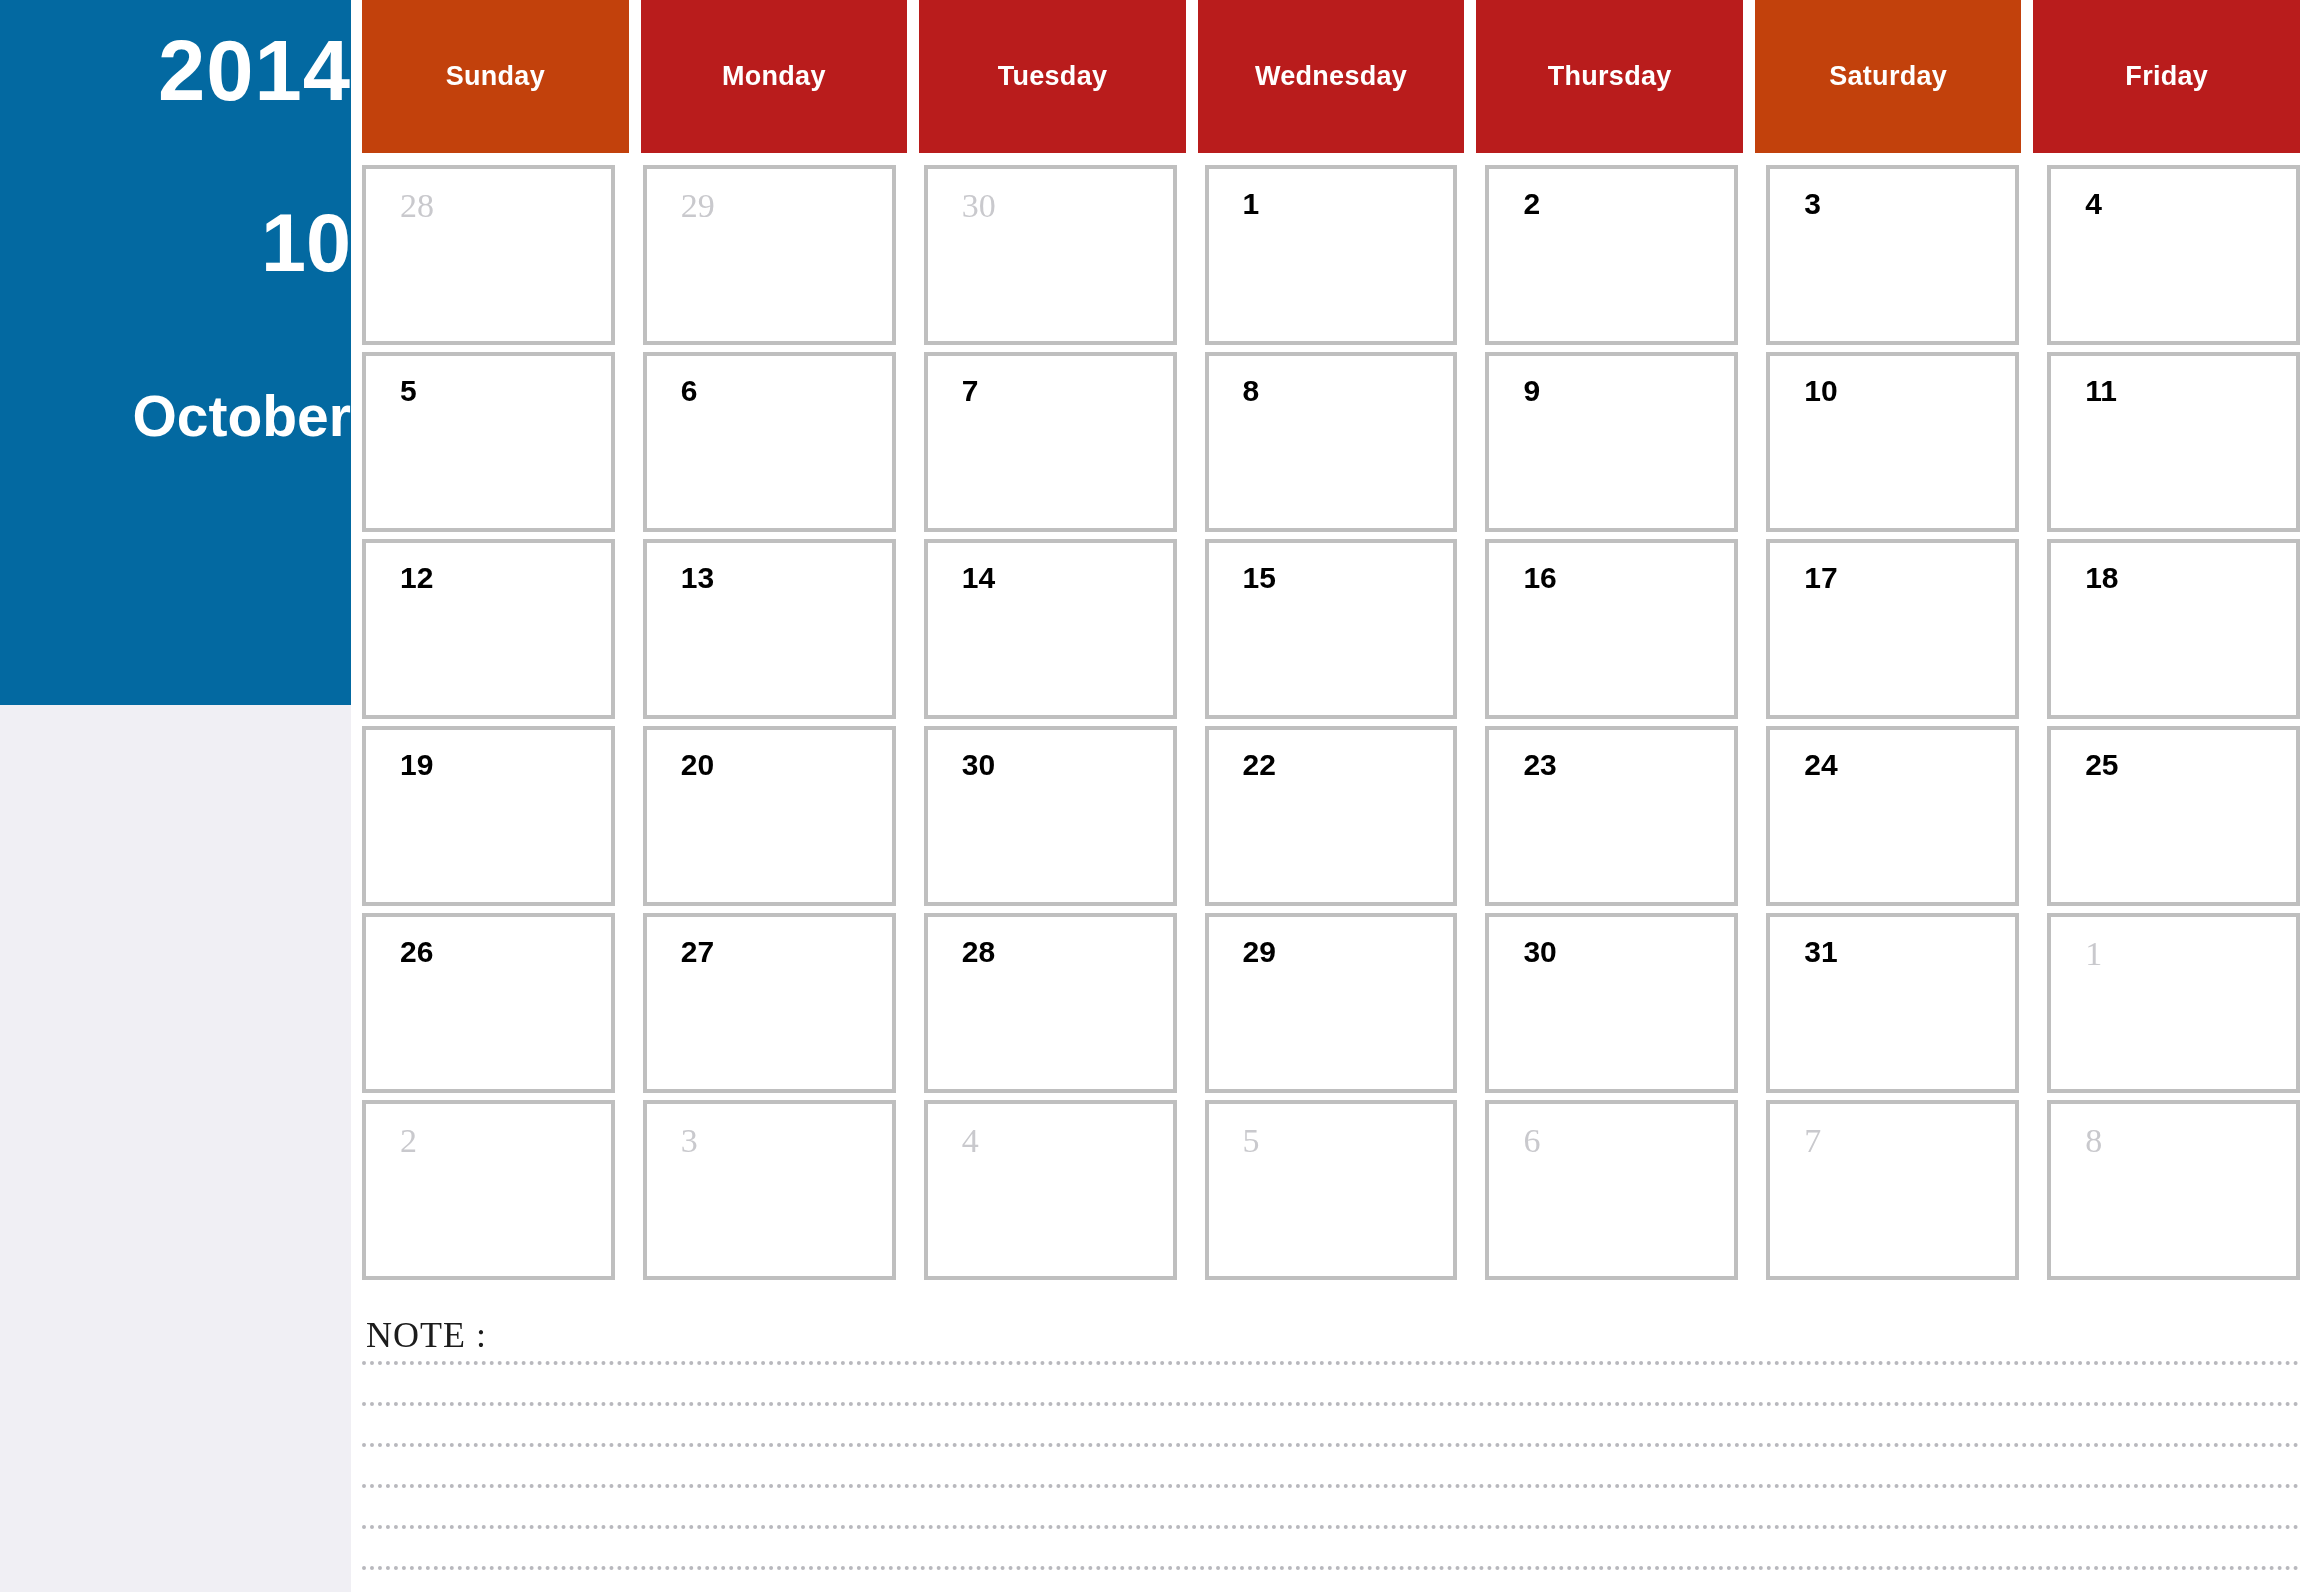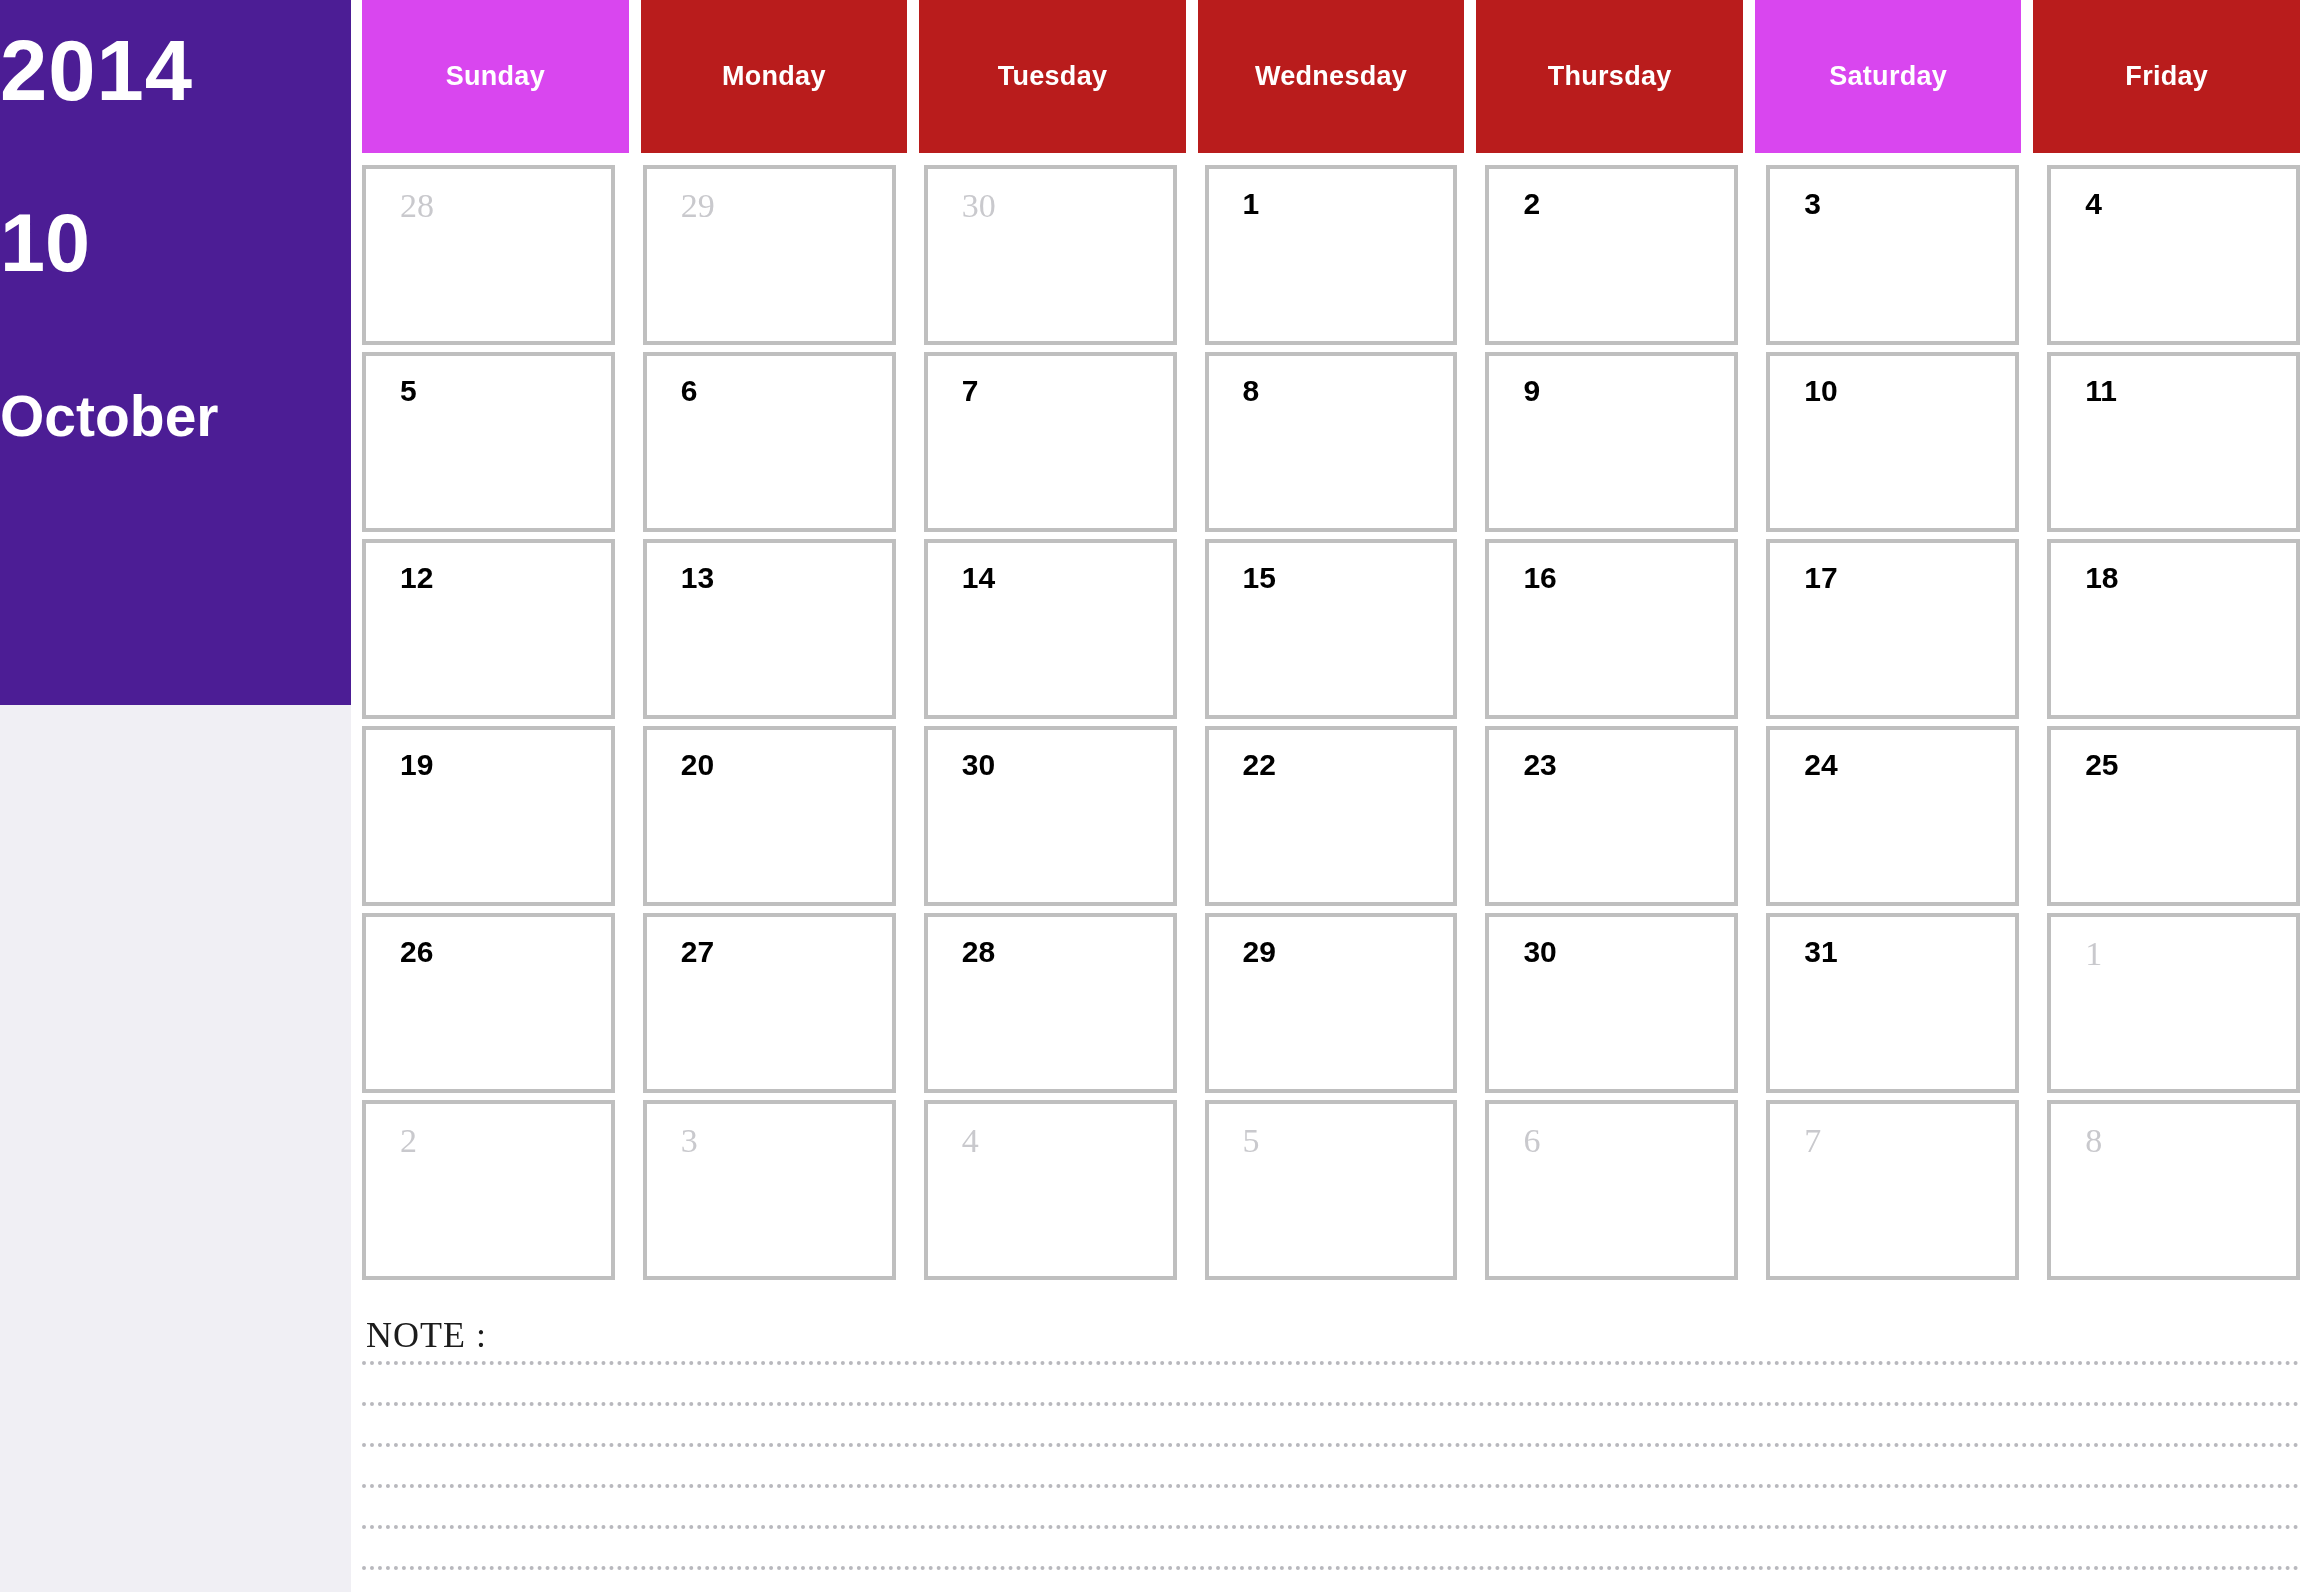"2014" #sidebar { background: #4c1d95 -> #0369a1; text-align: left -> right }
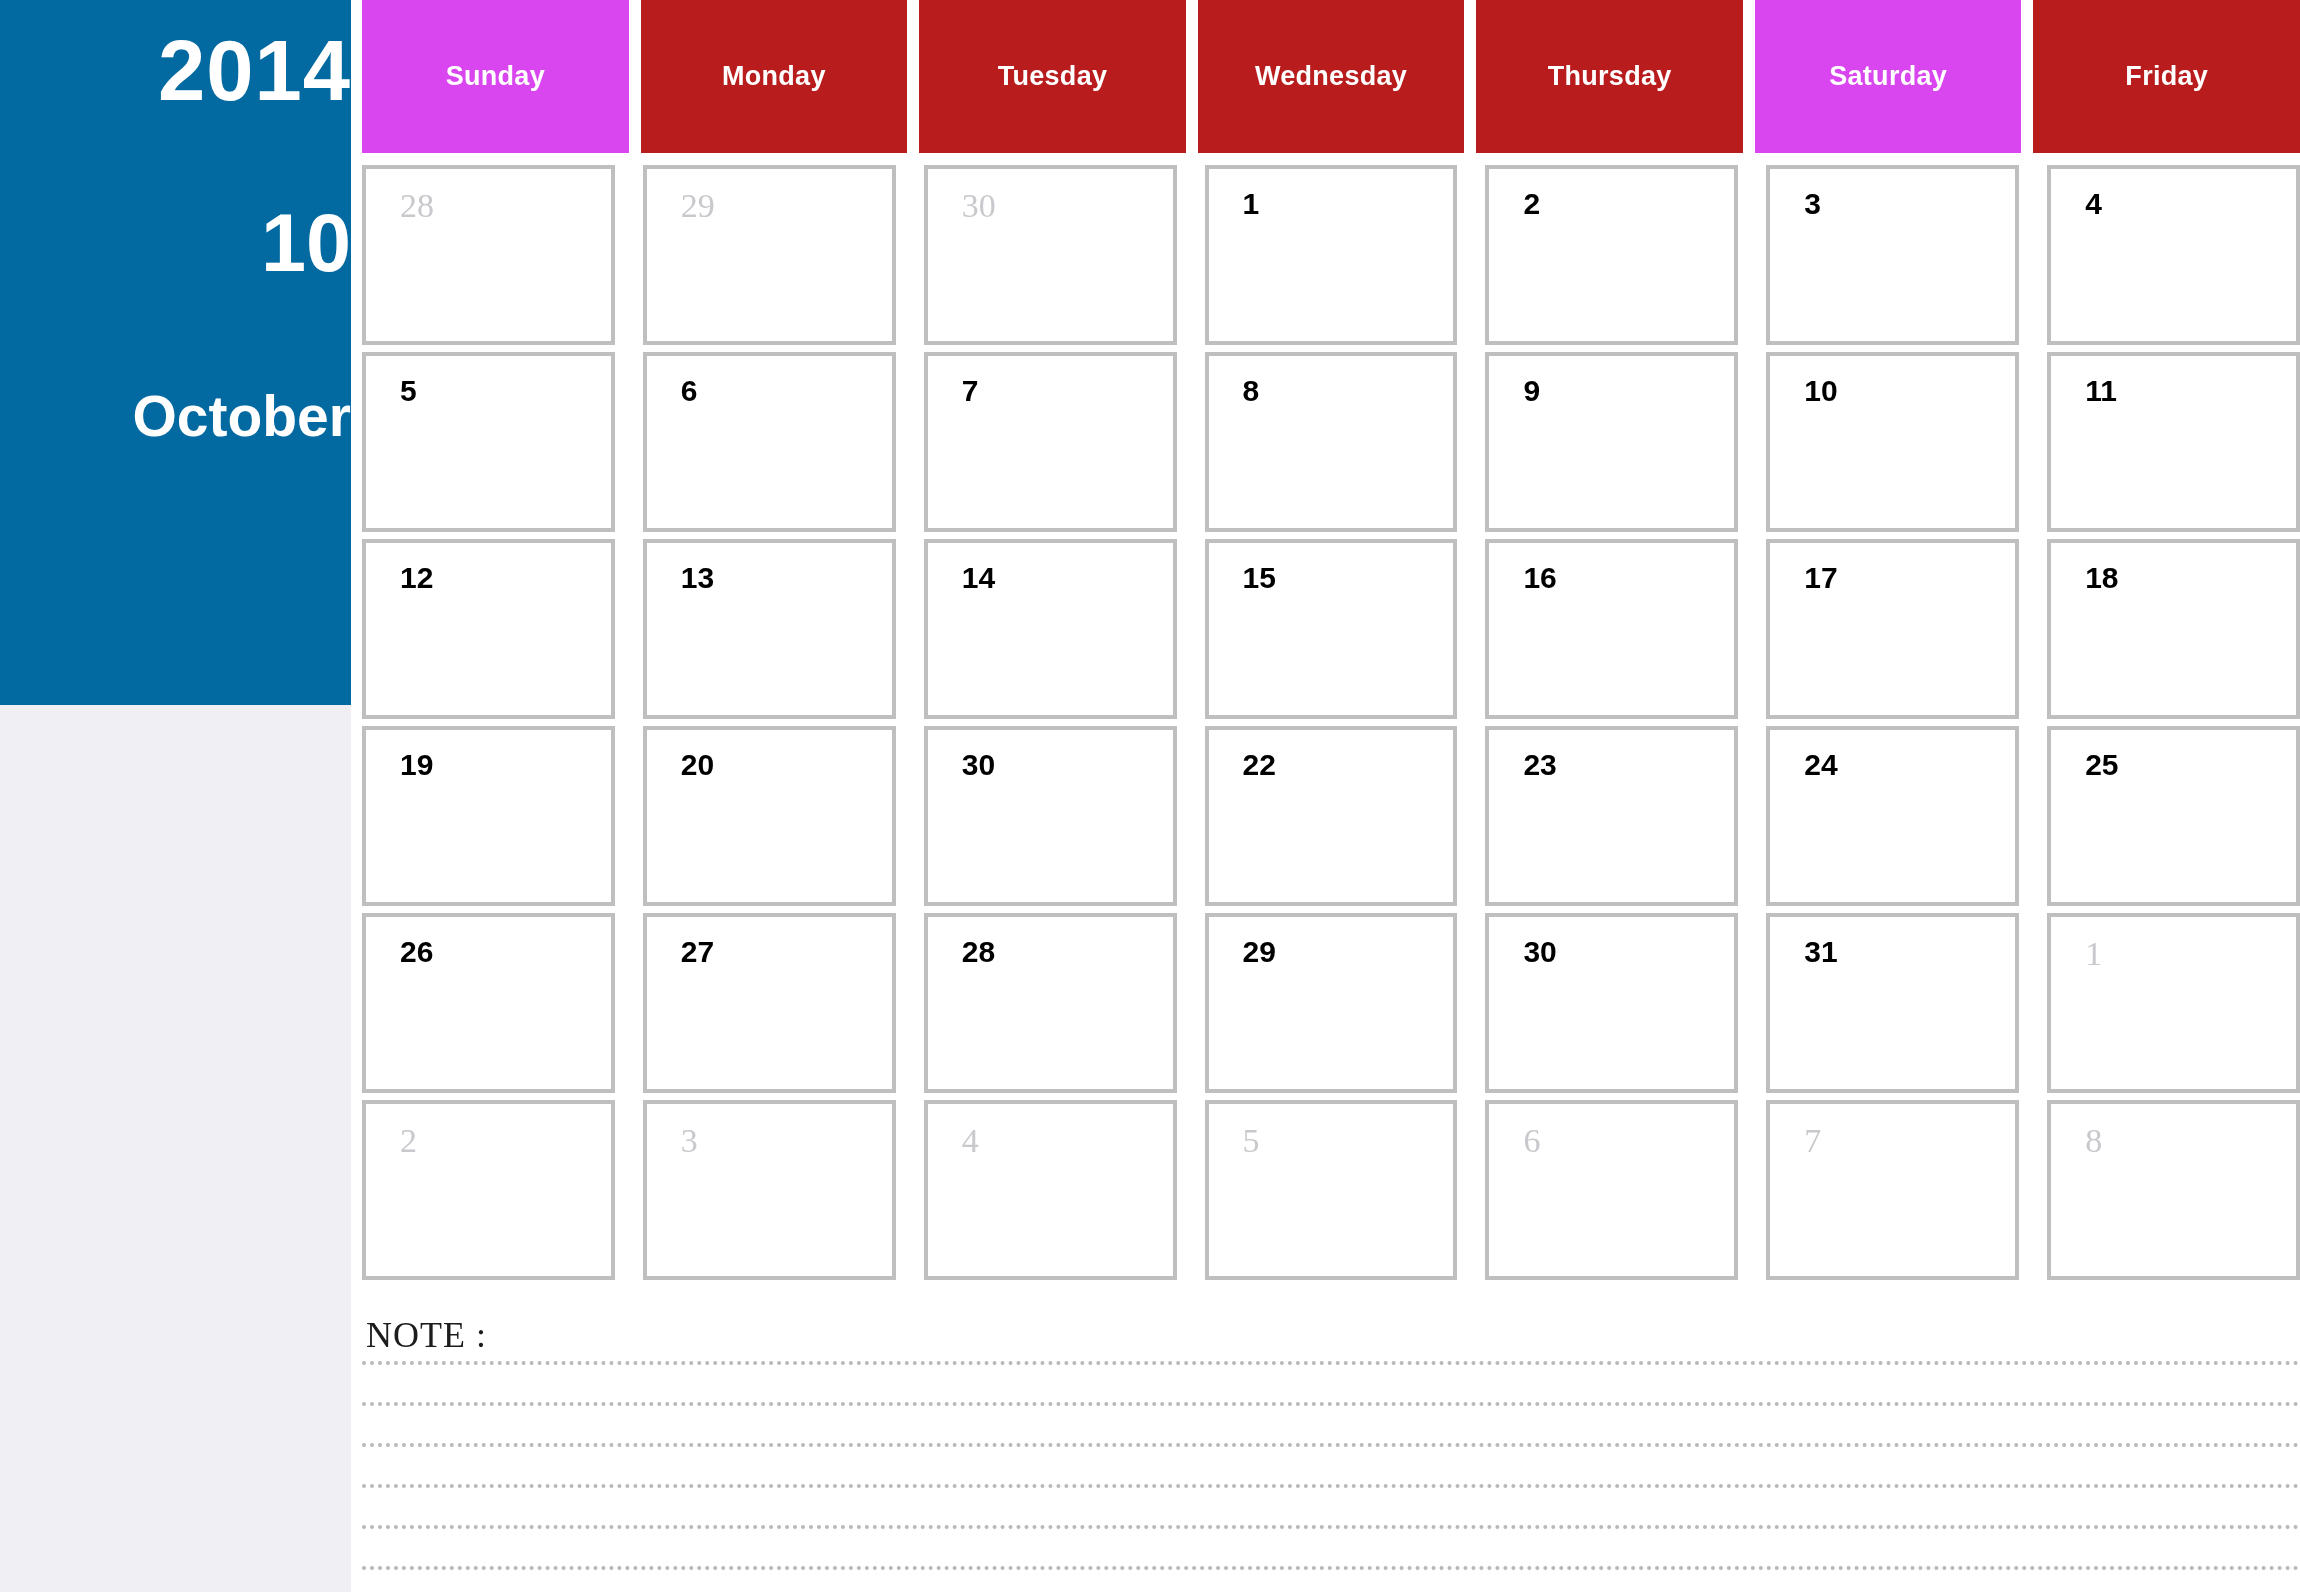"Sunday" .weekday.weekend { background: #d946ef -> #c2410c }
